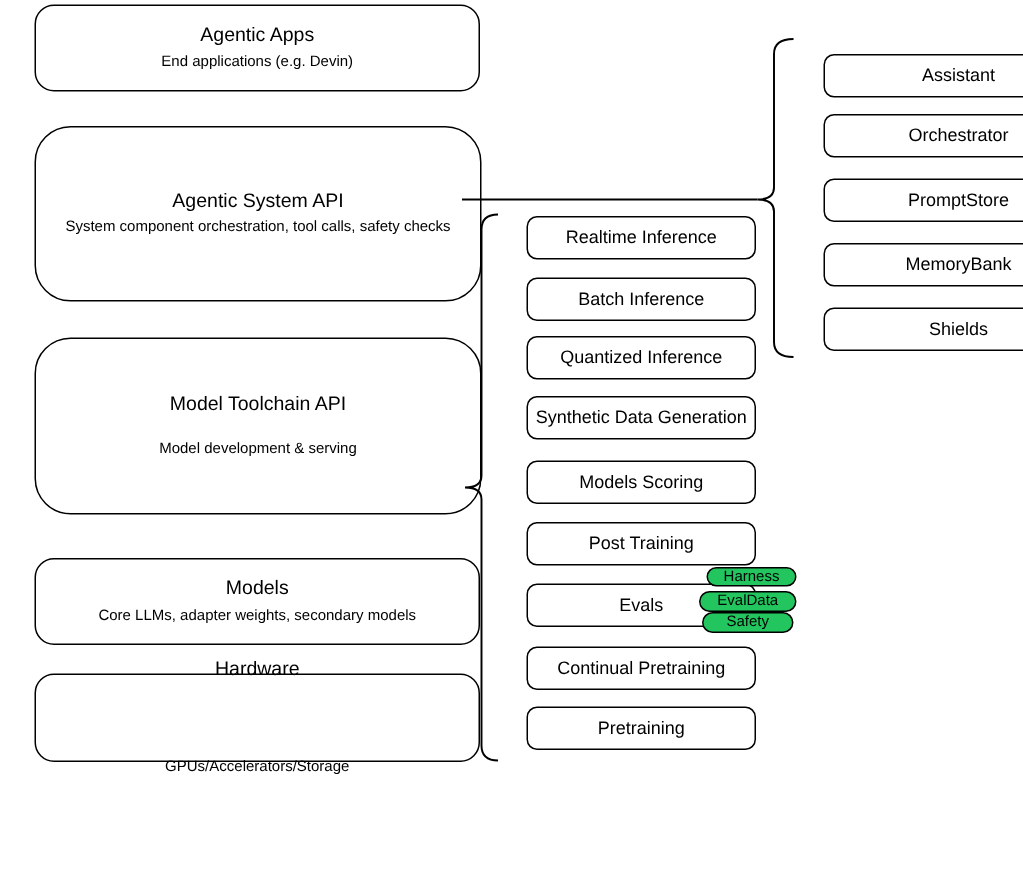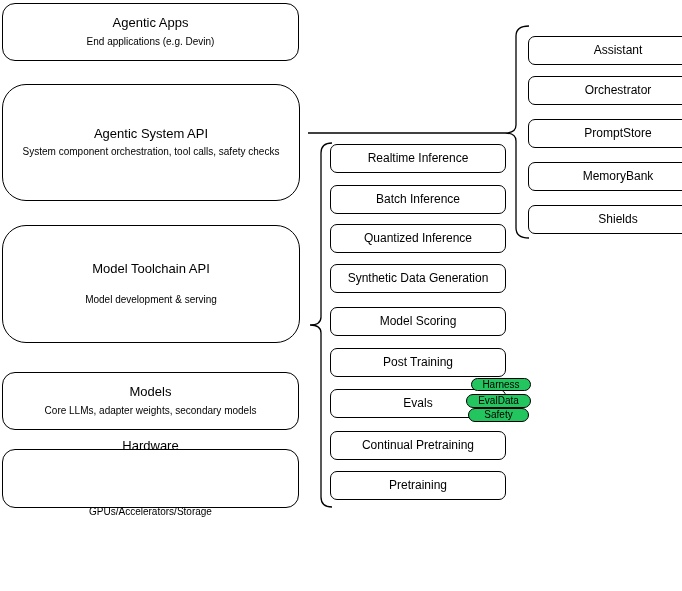"Agentic Apps" .box { margin-left: none -> 21px }
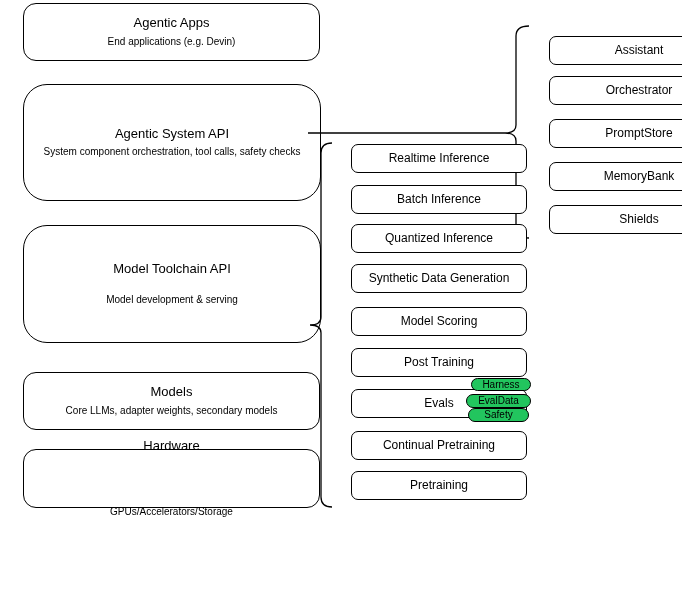"Realtime Inference" .mid-box { width: 176px -> 153px }
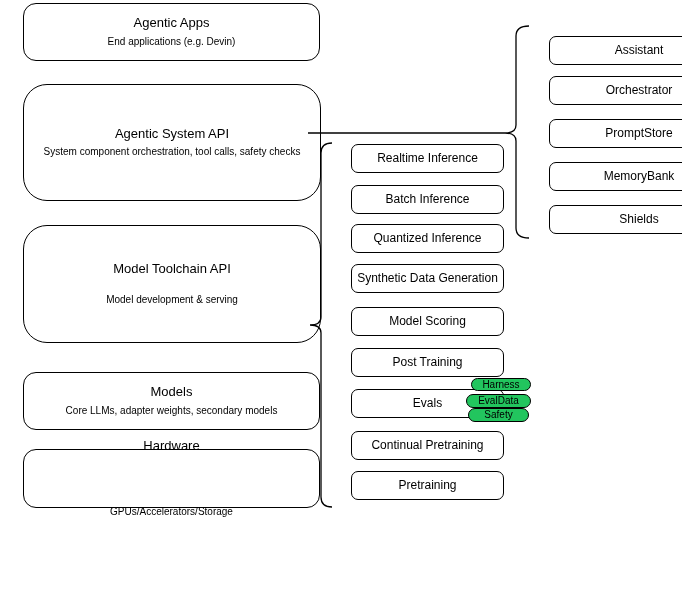"Model Scoring" div.label { text: Model -> Models }
